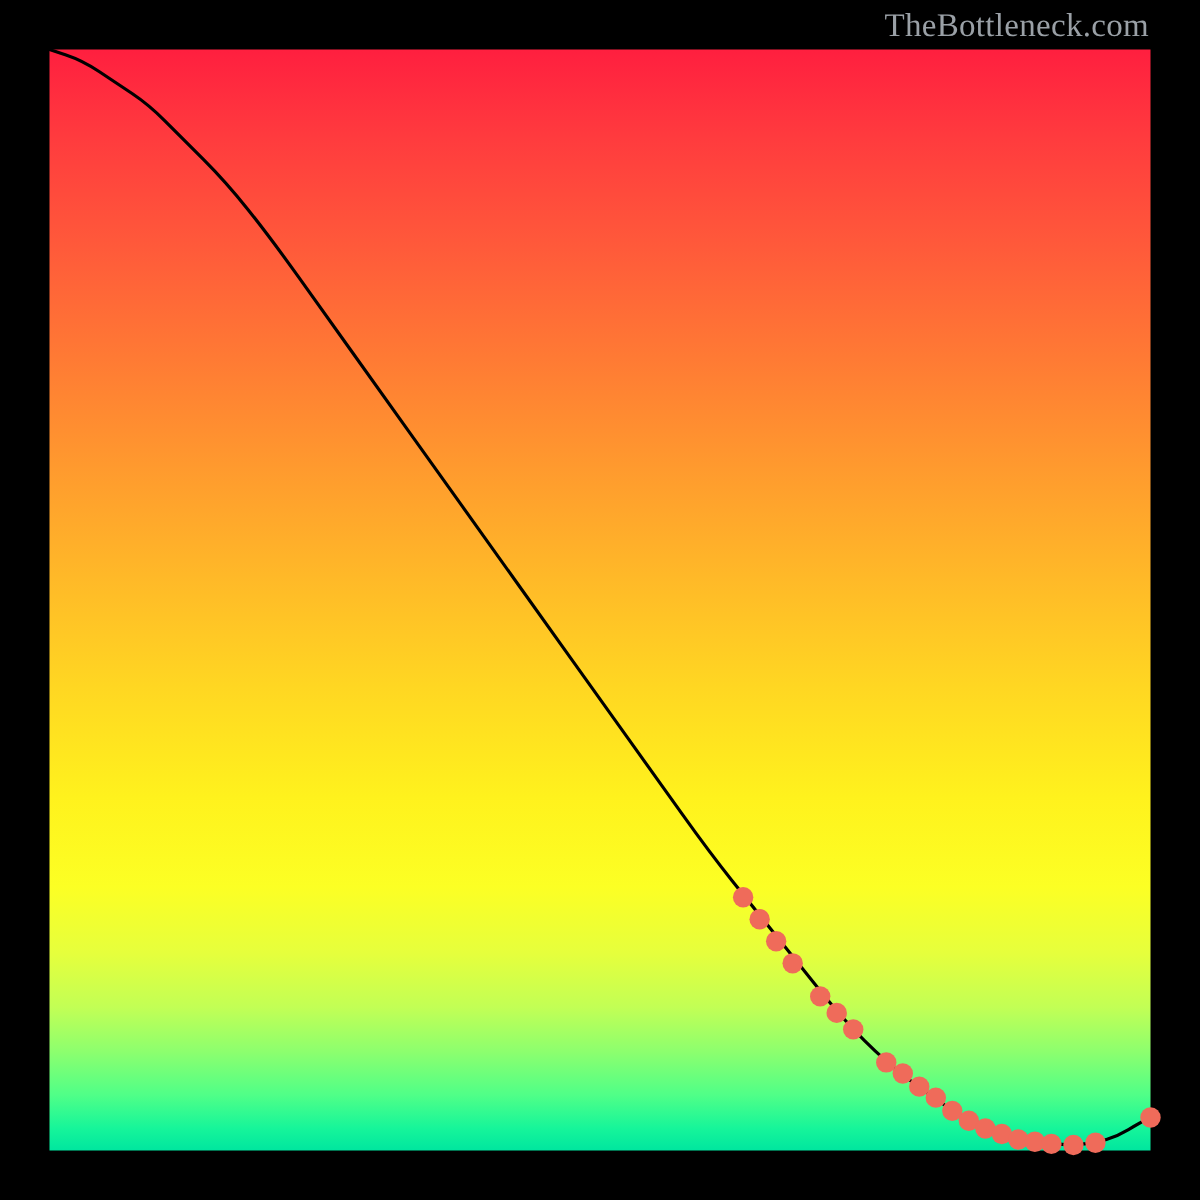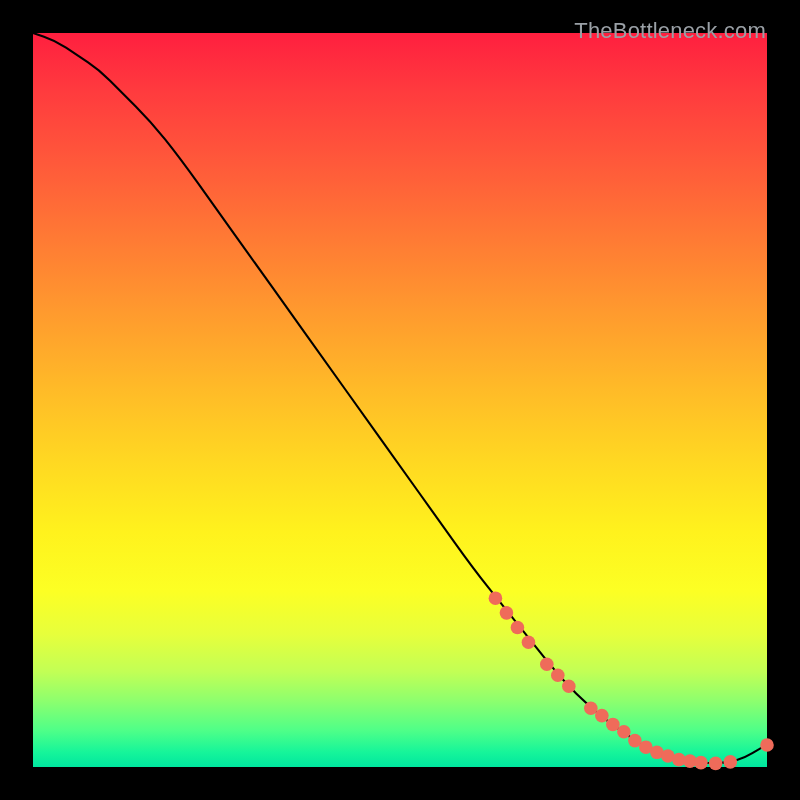"TheBottleneck.com" .watermark { font-family: none -> Liberation Serif, serif; top: 18px -> 4px }
